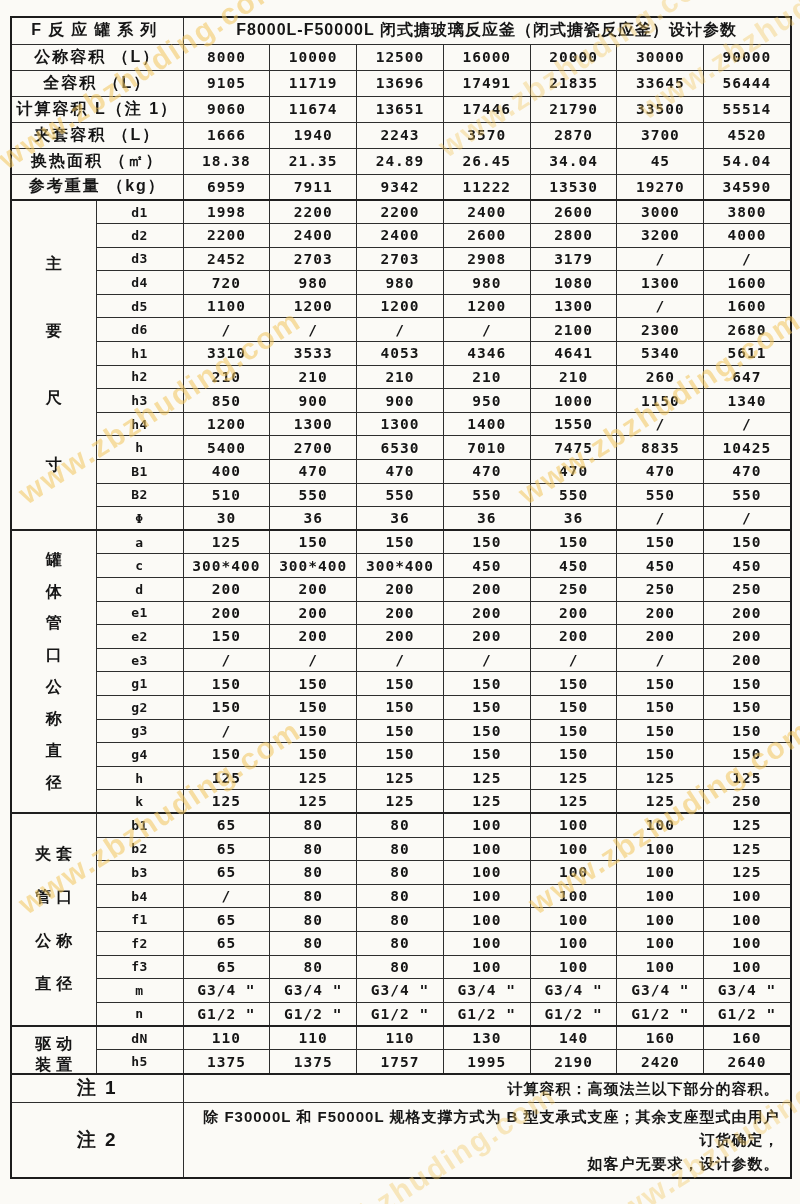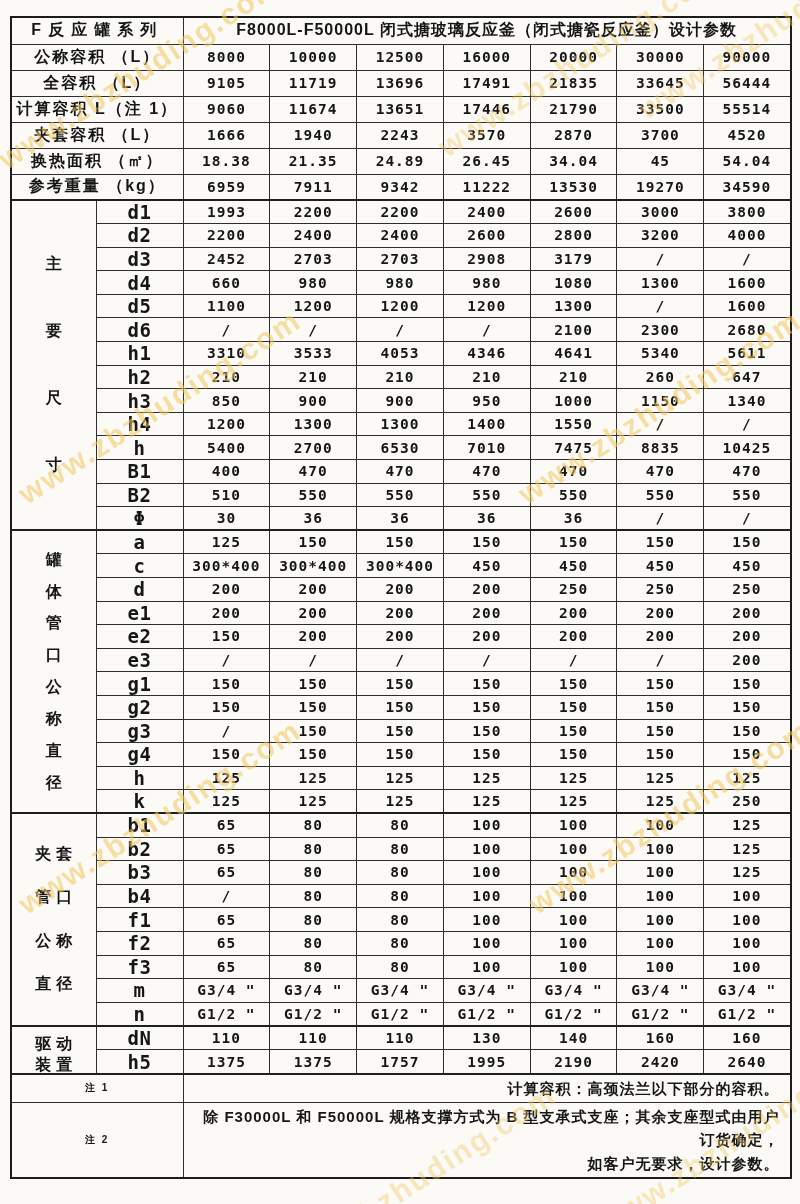"d1" td.pname { font-size: 19px -> 13px }
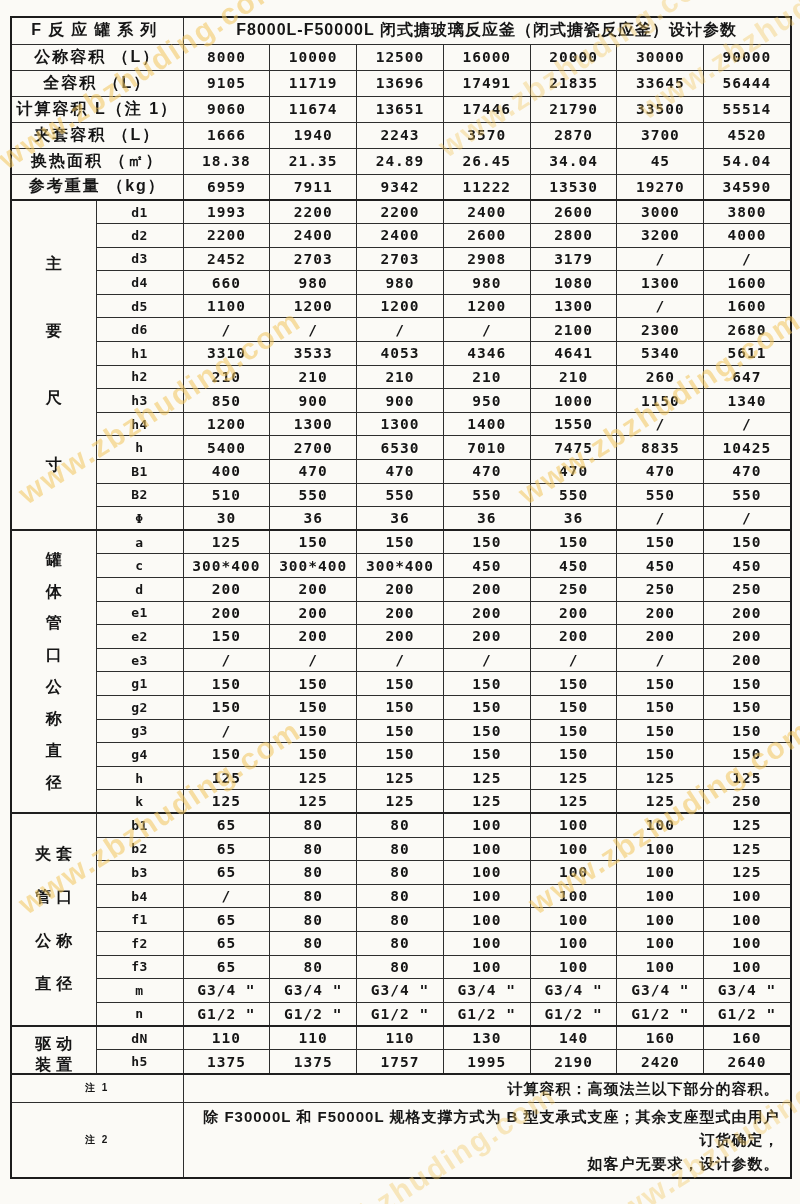"1993" td.num { text: 1993 -> 1998 }
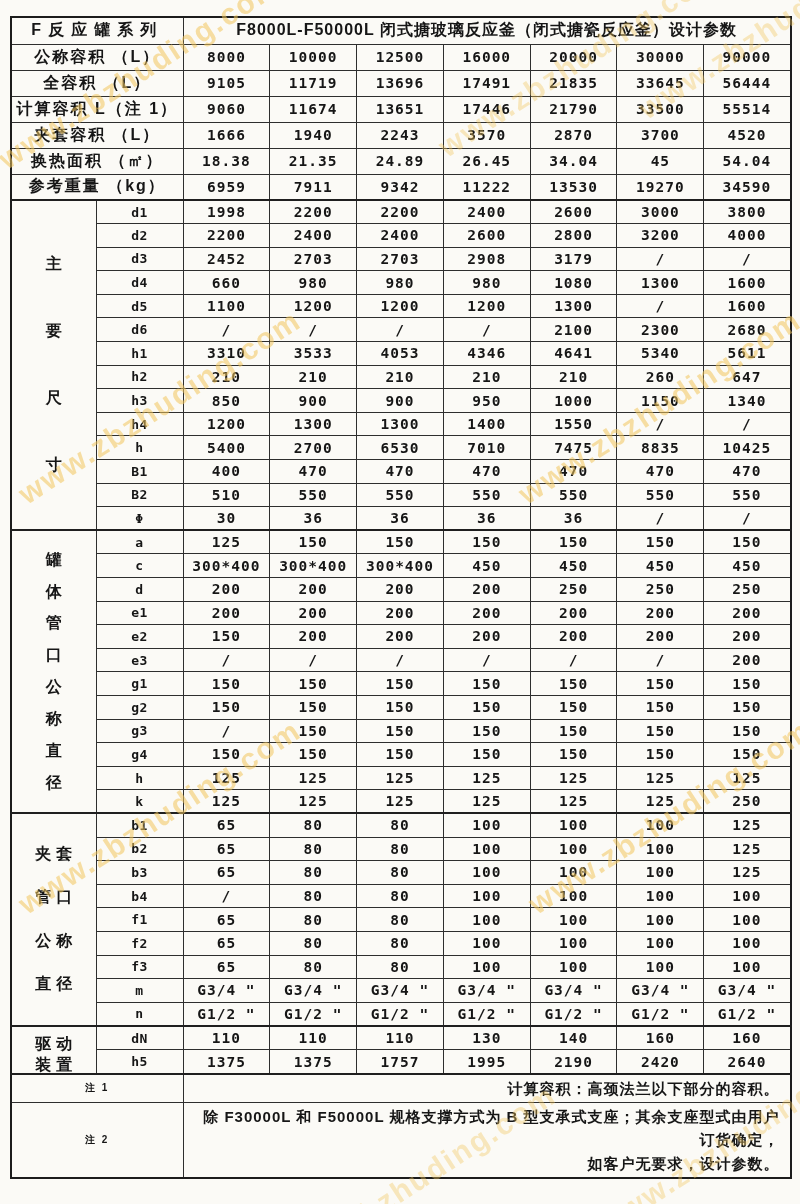"660" td.num { text: 660 -> 720 }
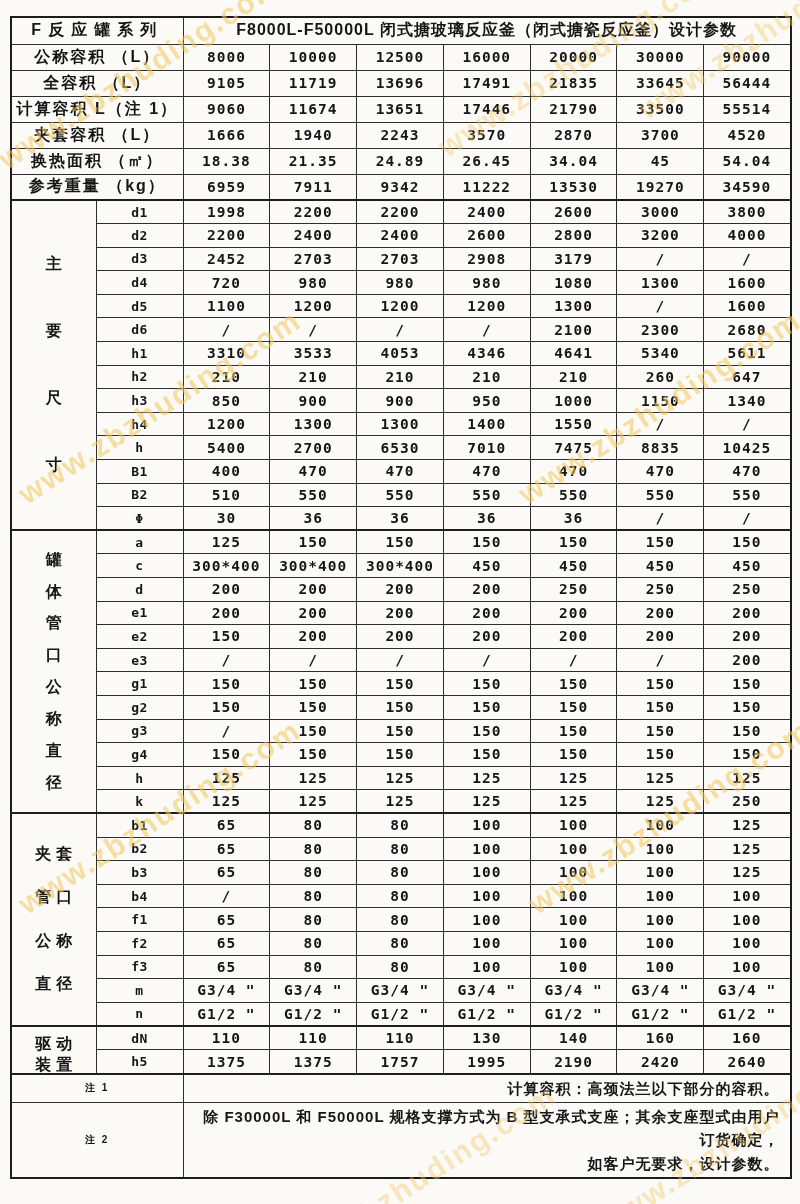"注 1" td.notelabel { font-size: 10px -> 19px }
